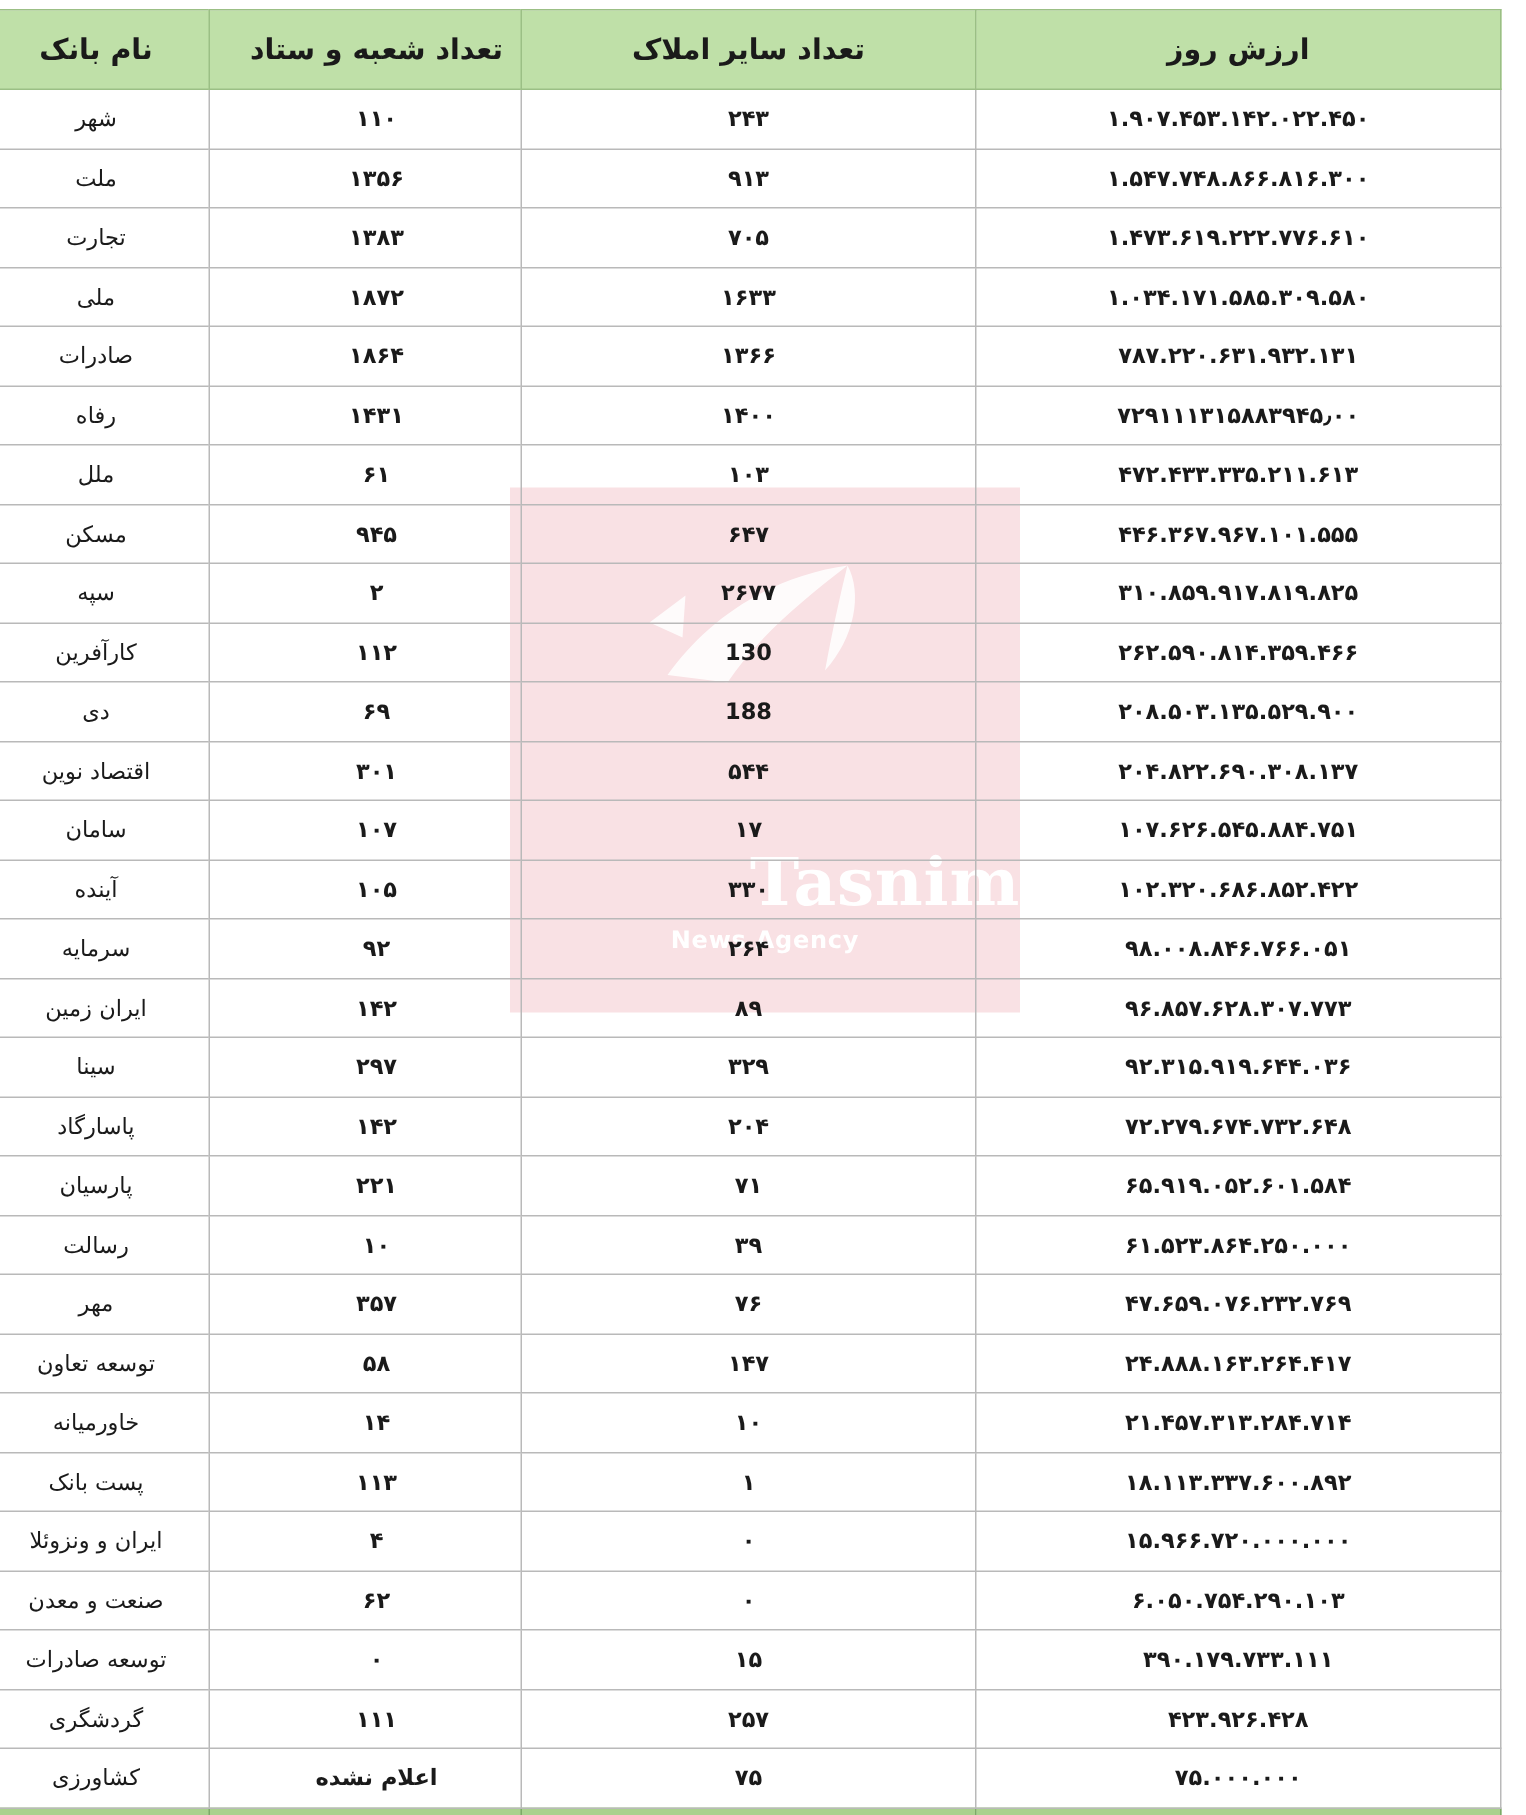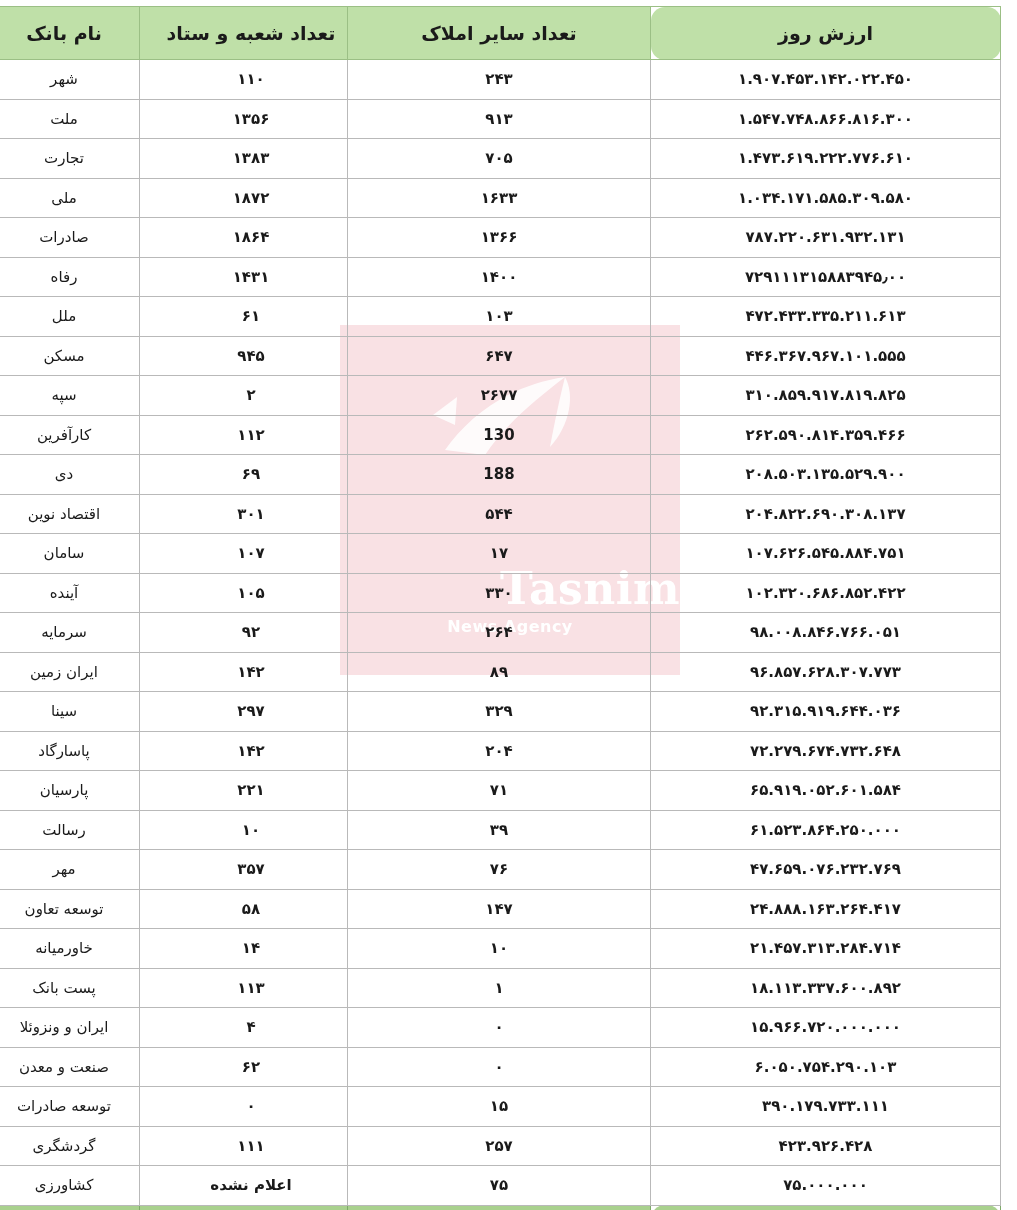"ارزش روز" .col-value { border-radius: 14px -> none }
